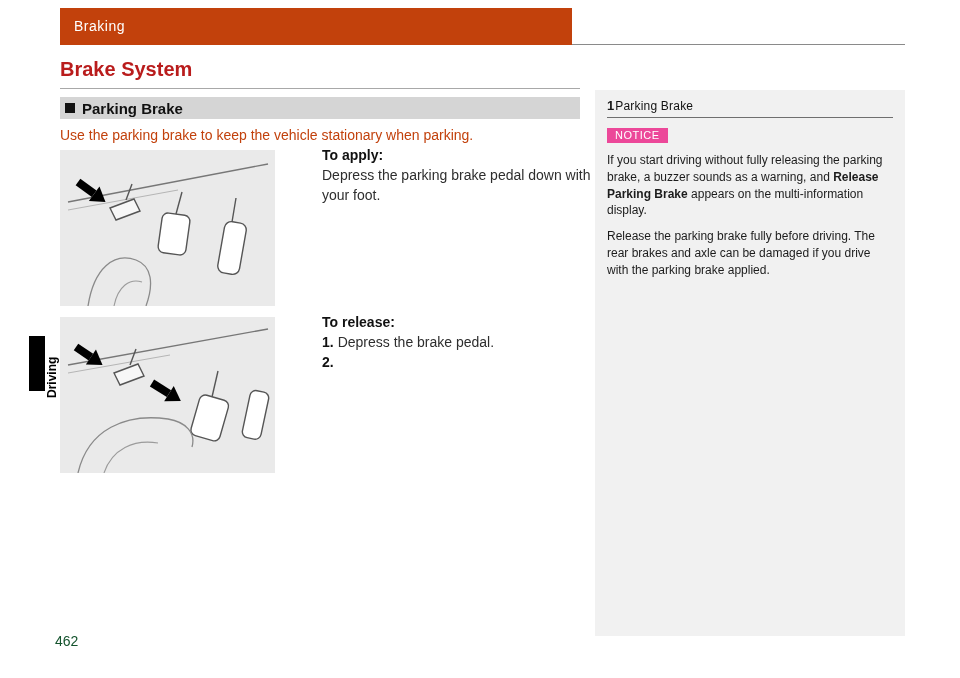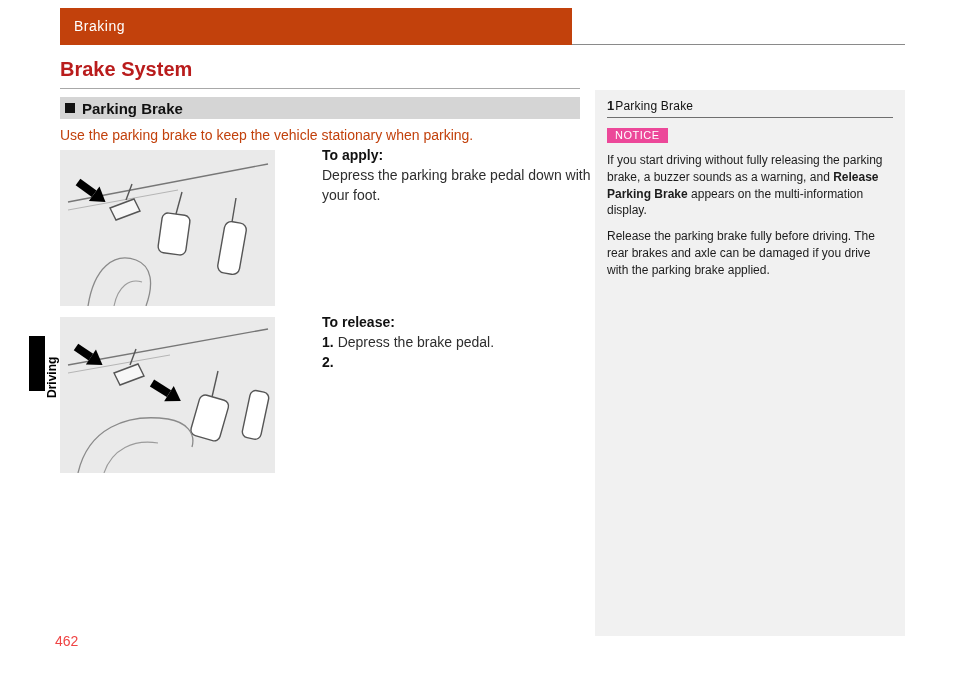"462" .page-number { color: #ef4444 -> #14532d }
